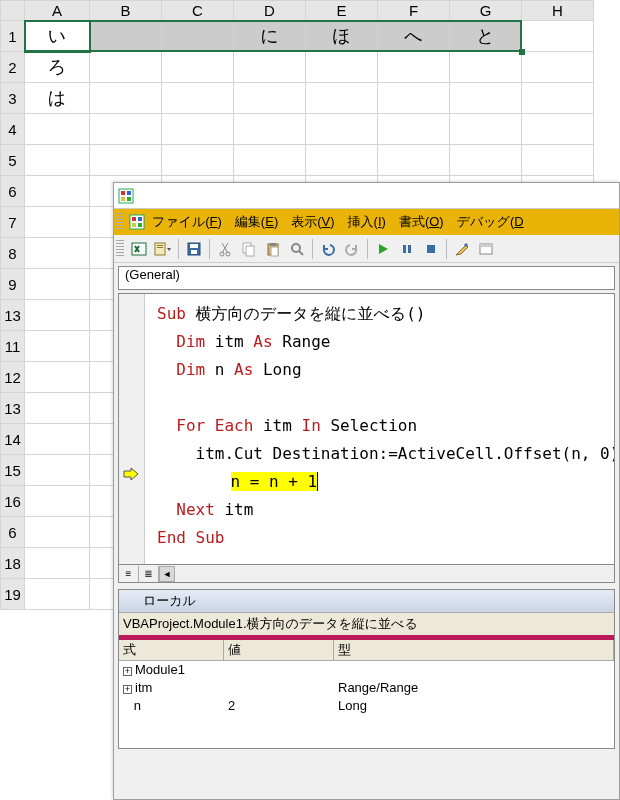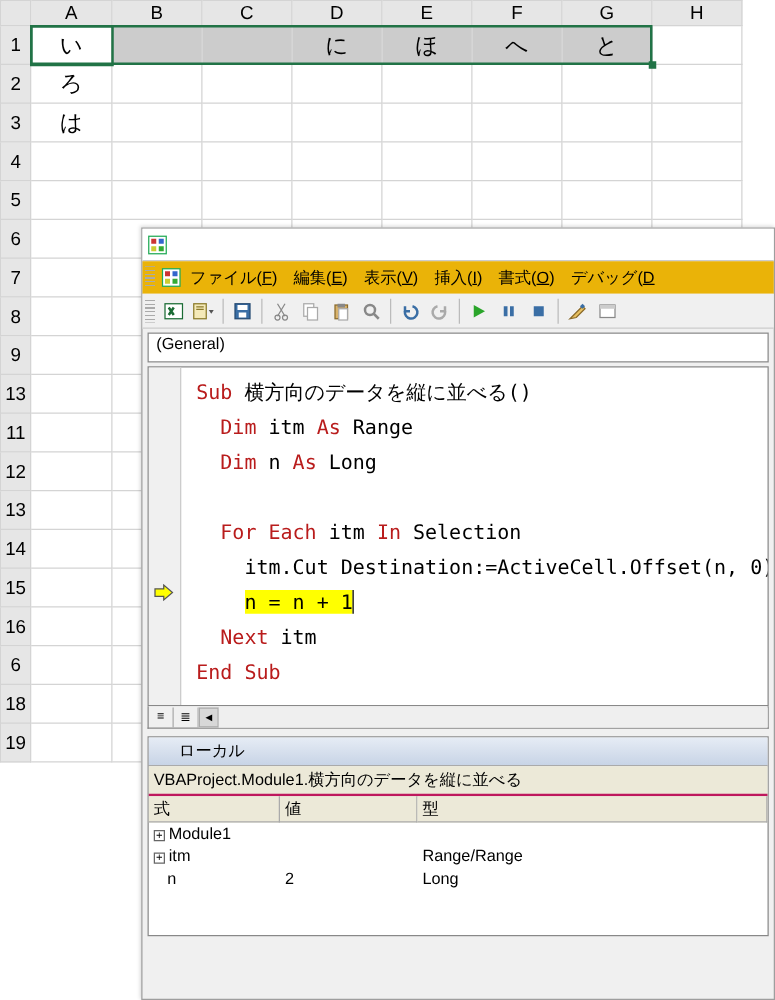"n = n + 1" .hl { margin-left: none -> 35px }
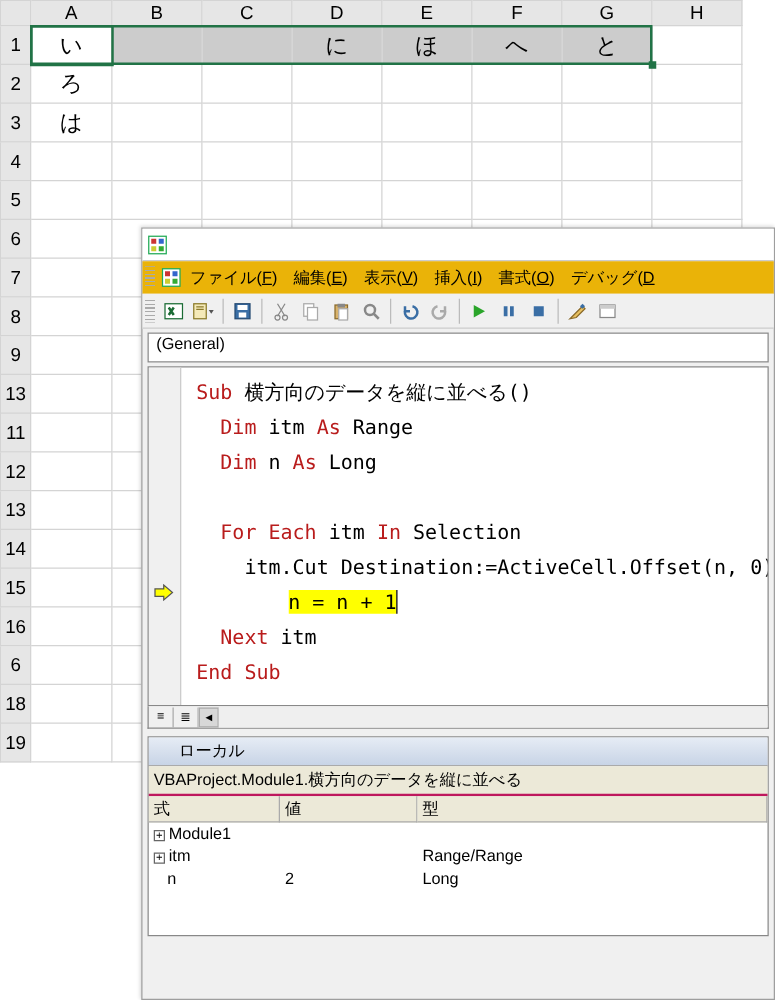"VBAProject.Module1.横方向のデータを縦に並べる" .locals-path { border-bottom: 2px solid #be185d -> 5px solid #be185d }
